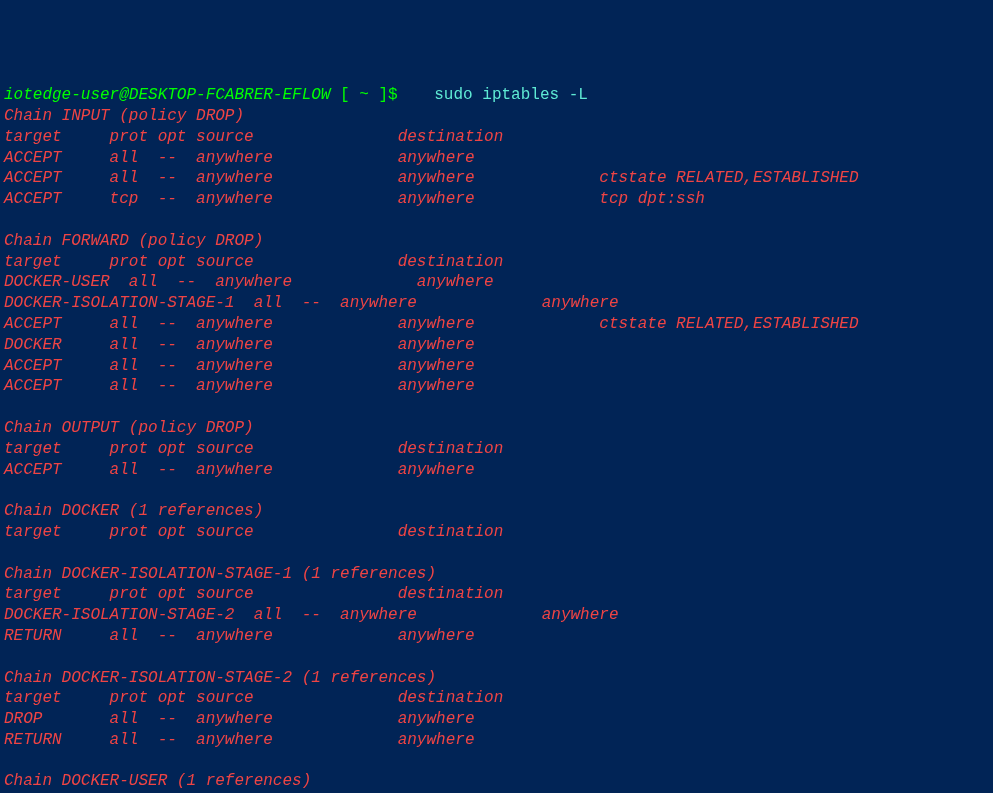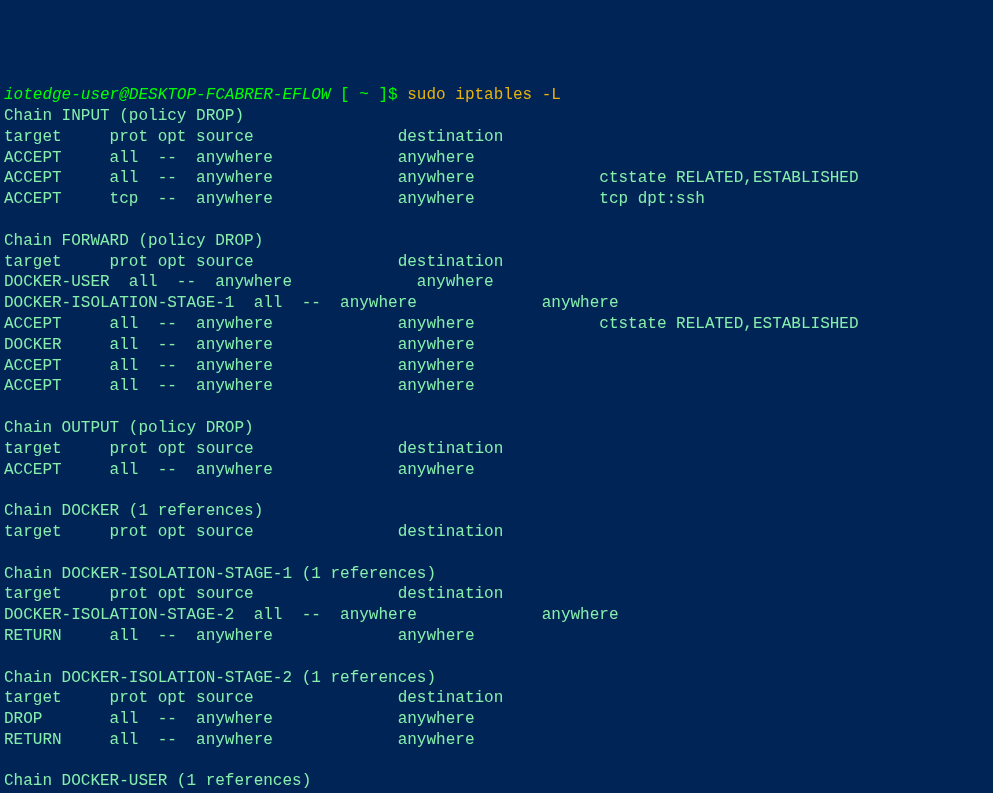"sudo iptables -L" .command { color: #eab308 -> #5eead4; margin-left: none -> 27px }
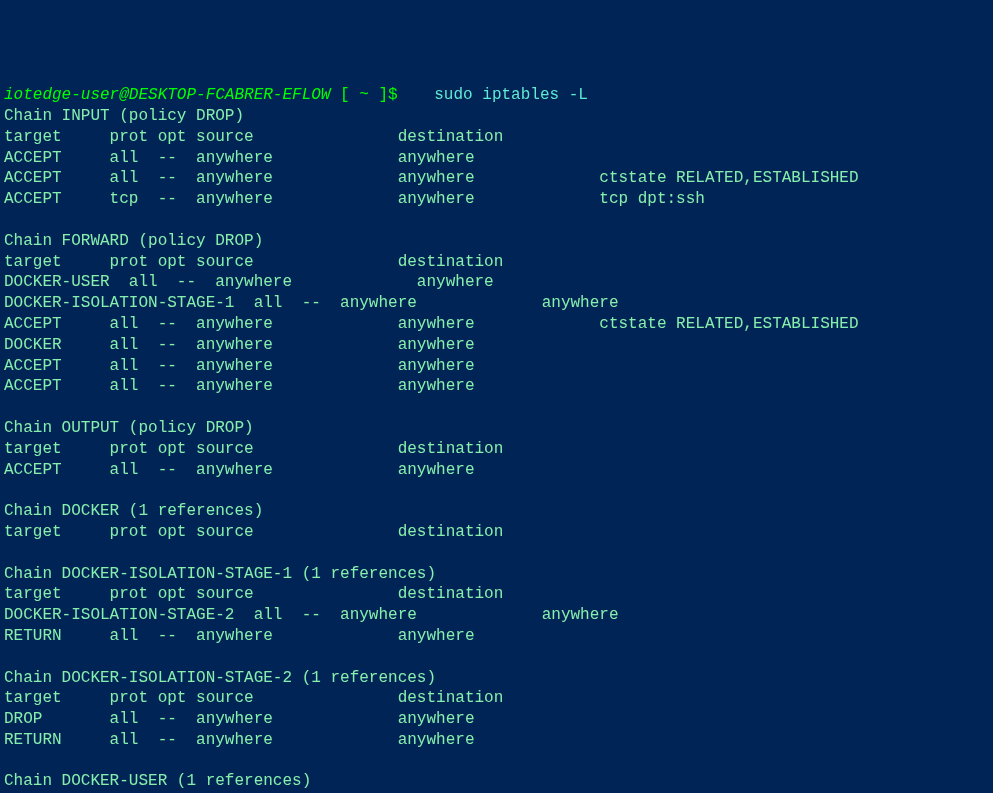"Chain INPUT (policy DROP)" .output { color: #86efac -> #ef4444; font-style: none -> italic }
